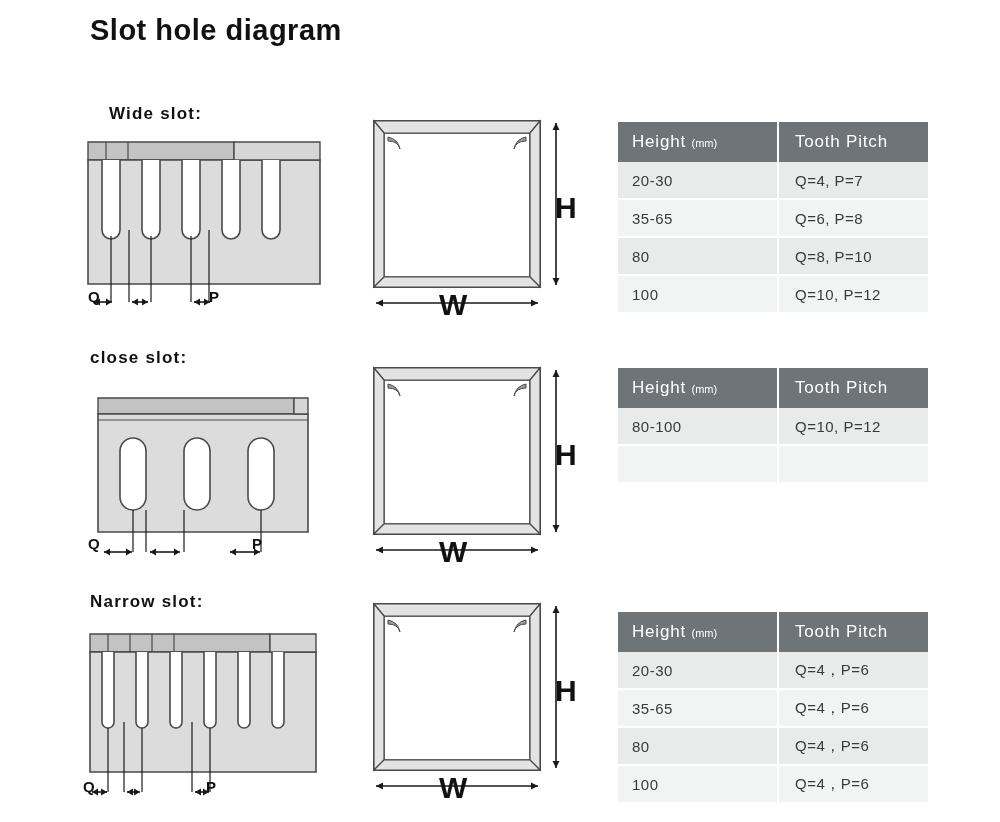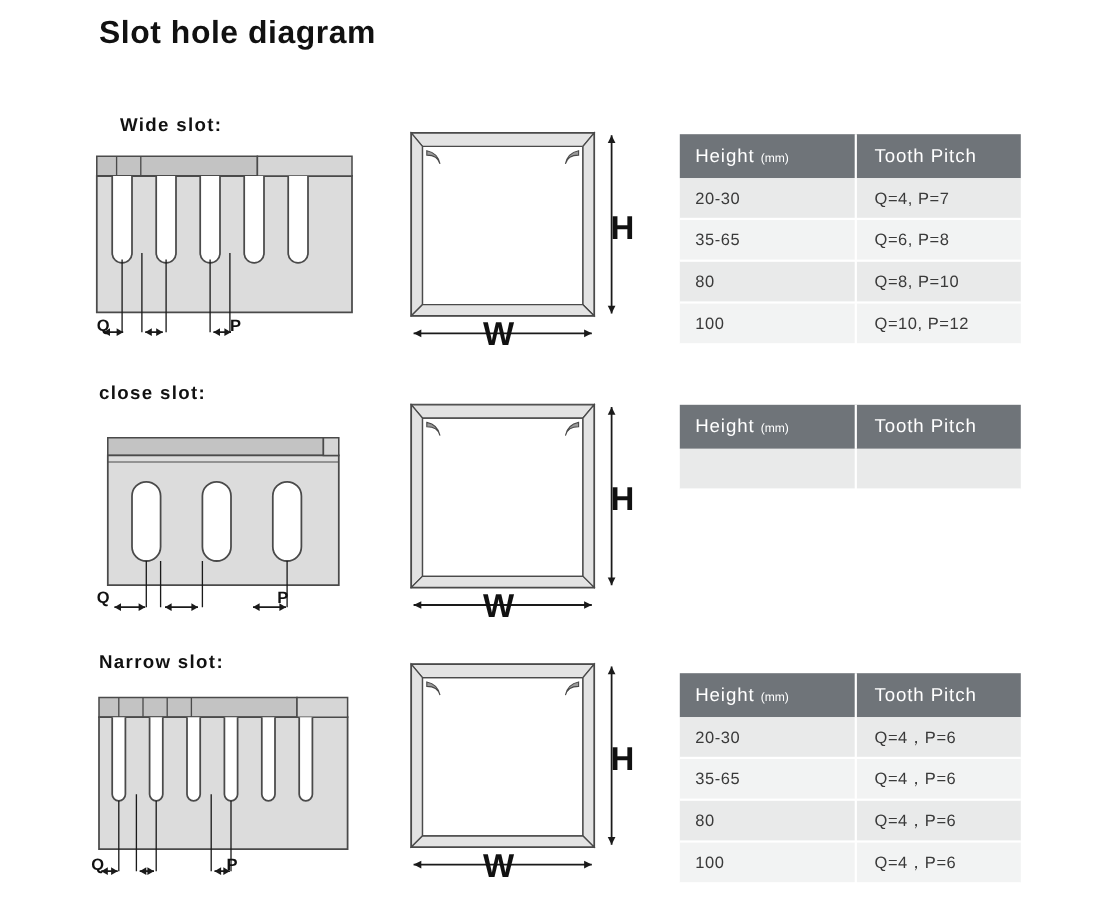"80-100" tr { html: none -> <tr> <td>80-100</td> <td>Q=10, P=12</td> </tr> }
